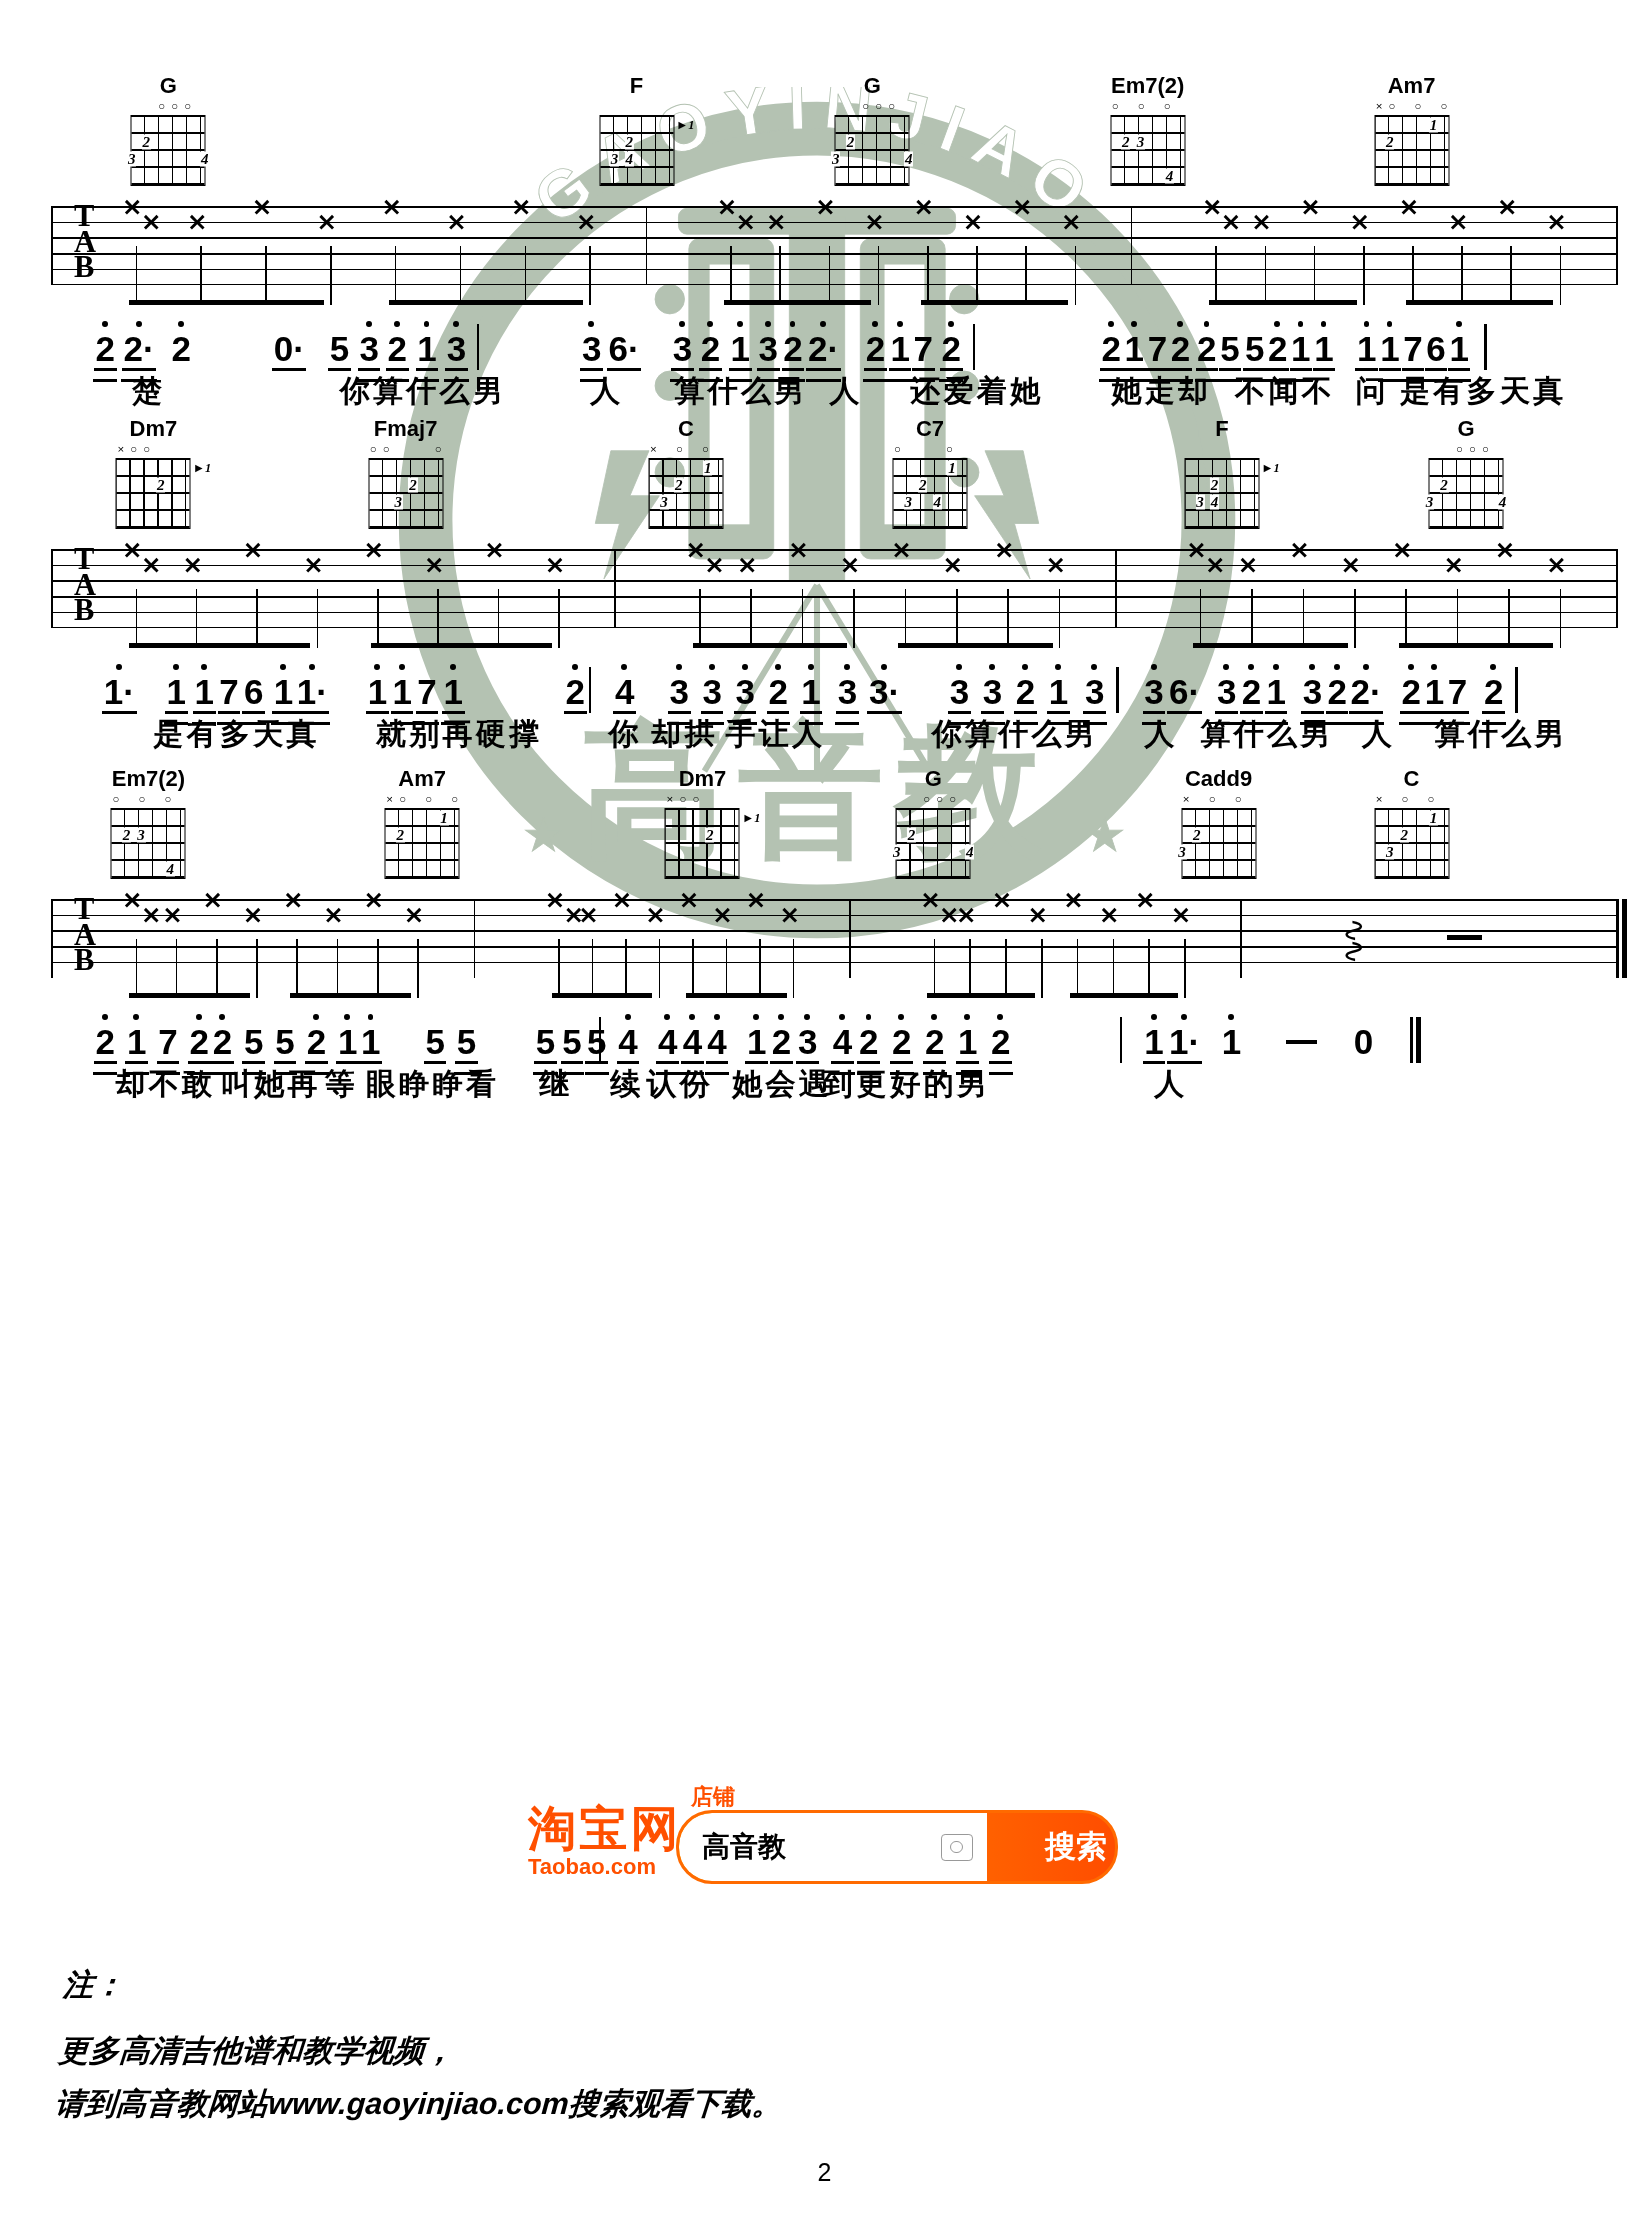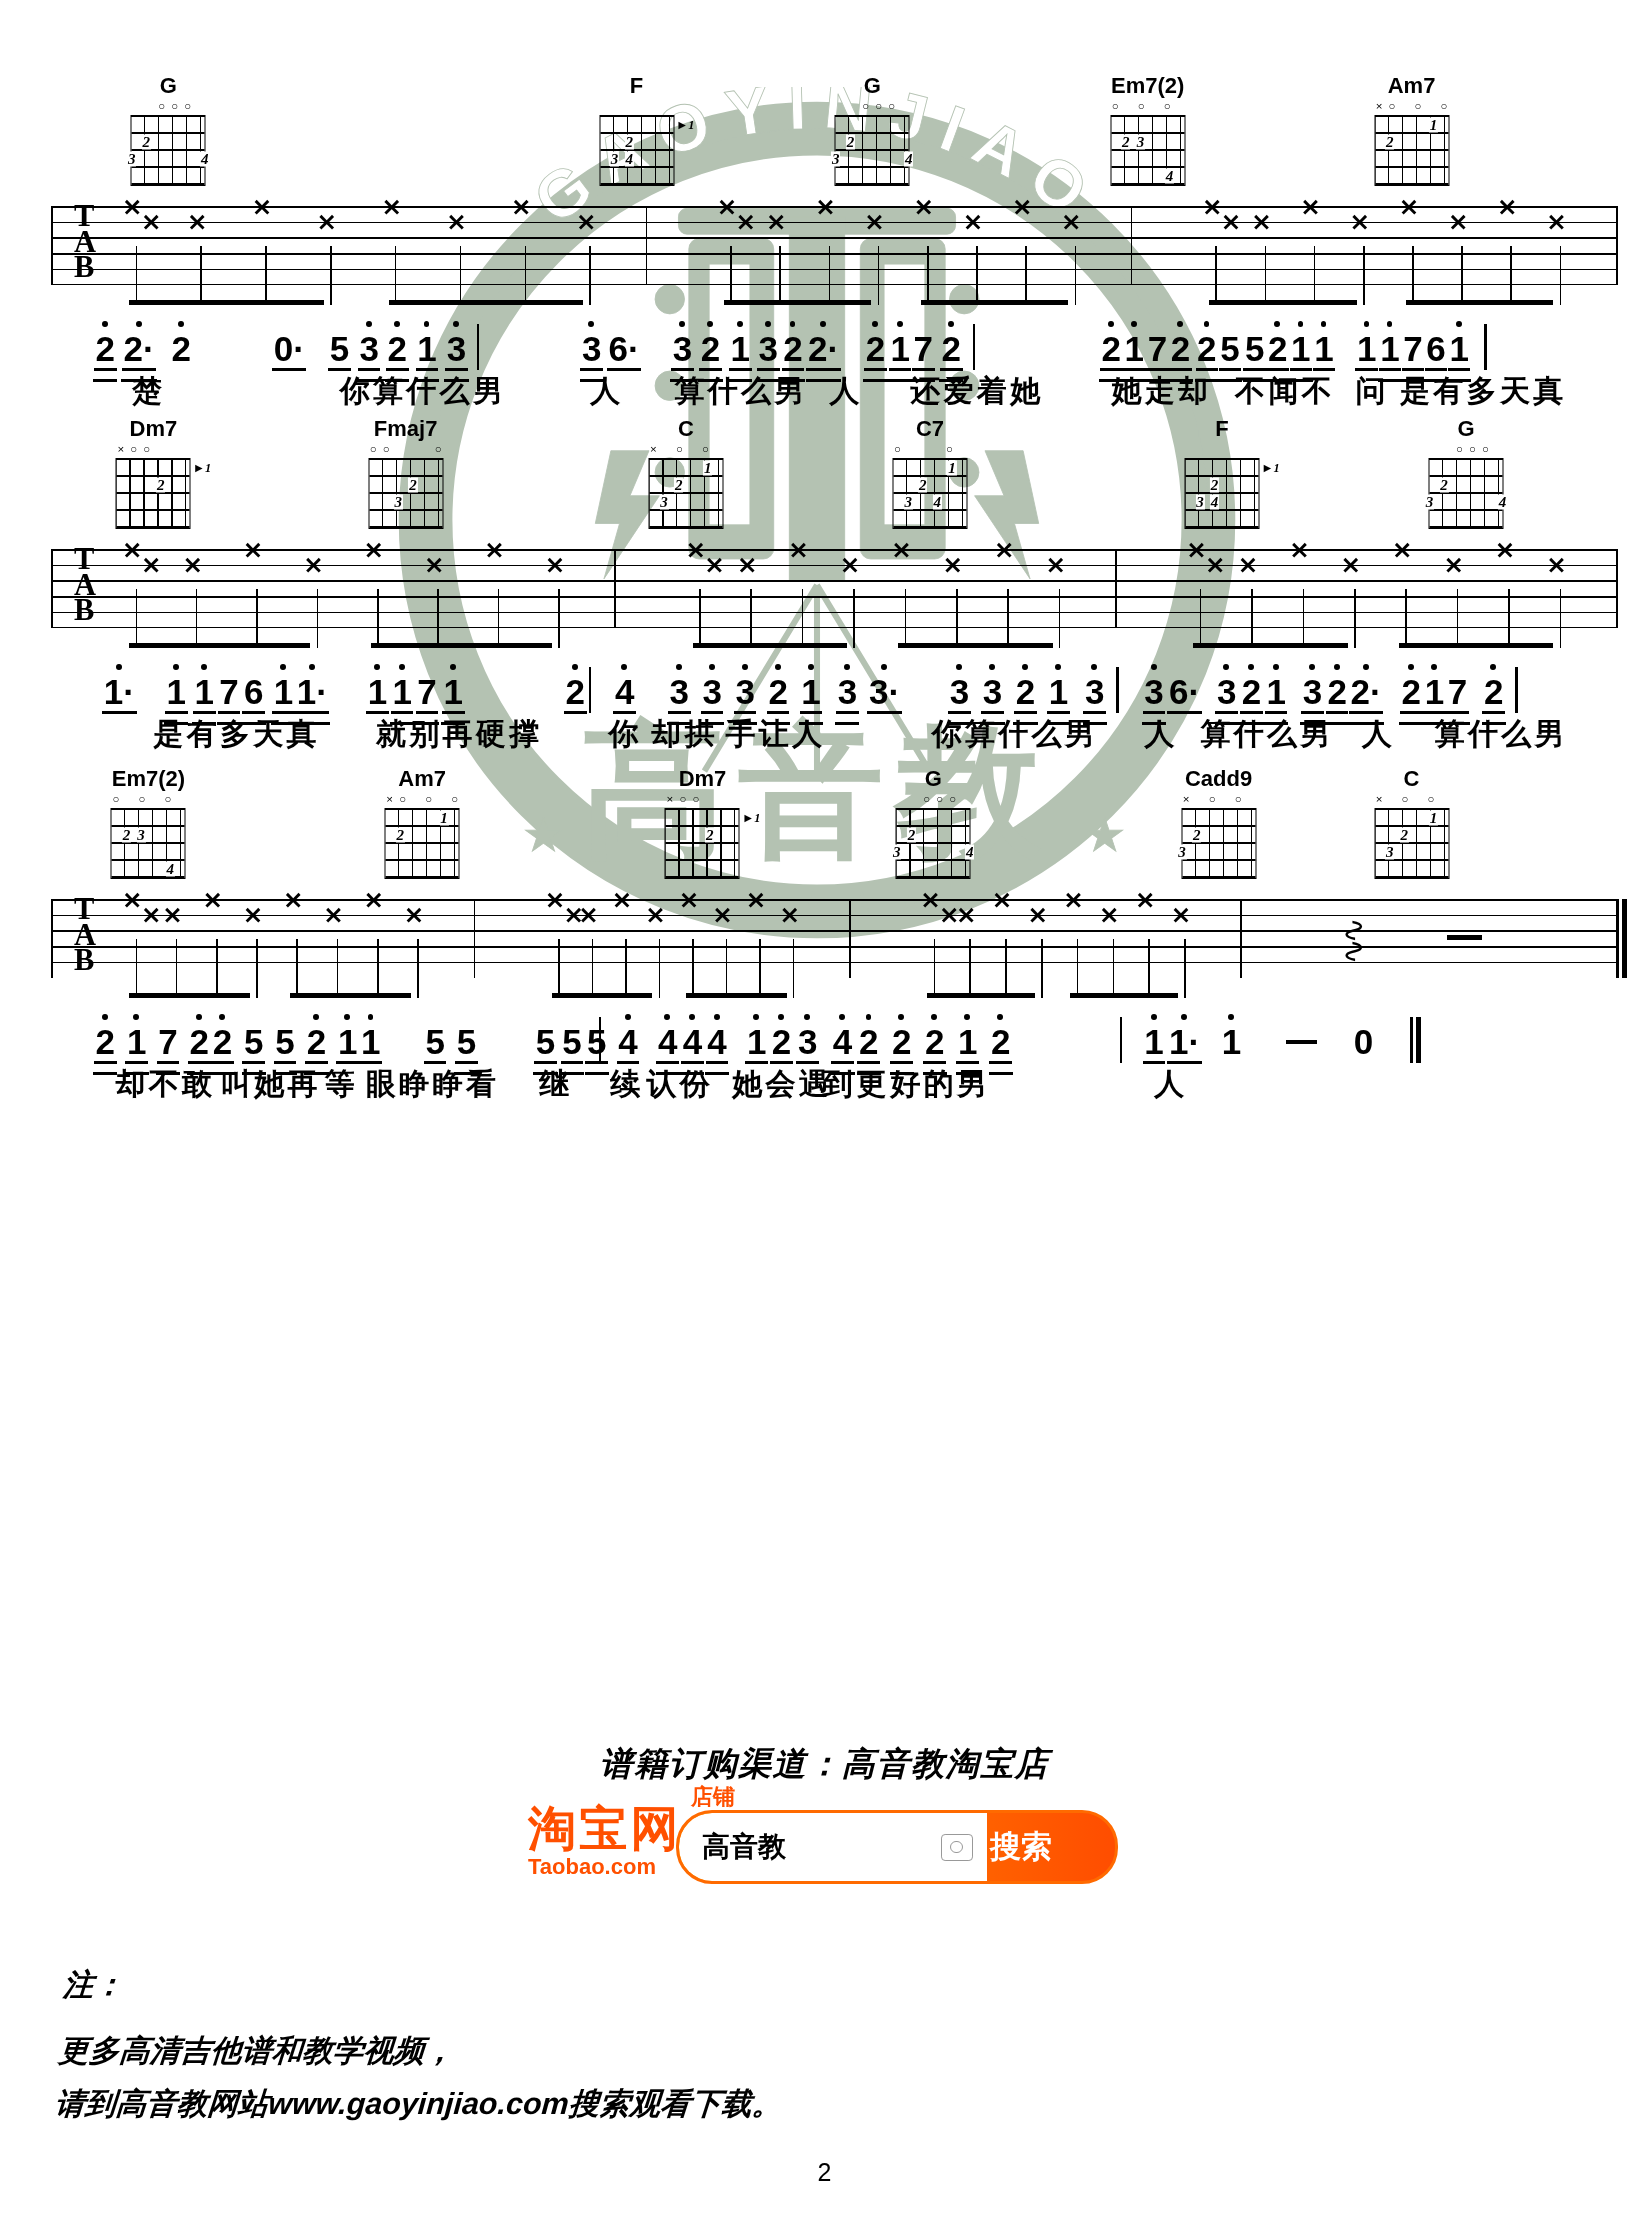"谱籍订购渠道：高音教淘宝店" div.fhead { html: <div>谱籍订购渠道：高音教淘宝店</div> -> none }
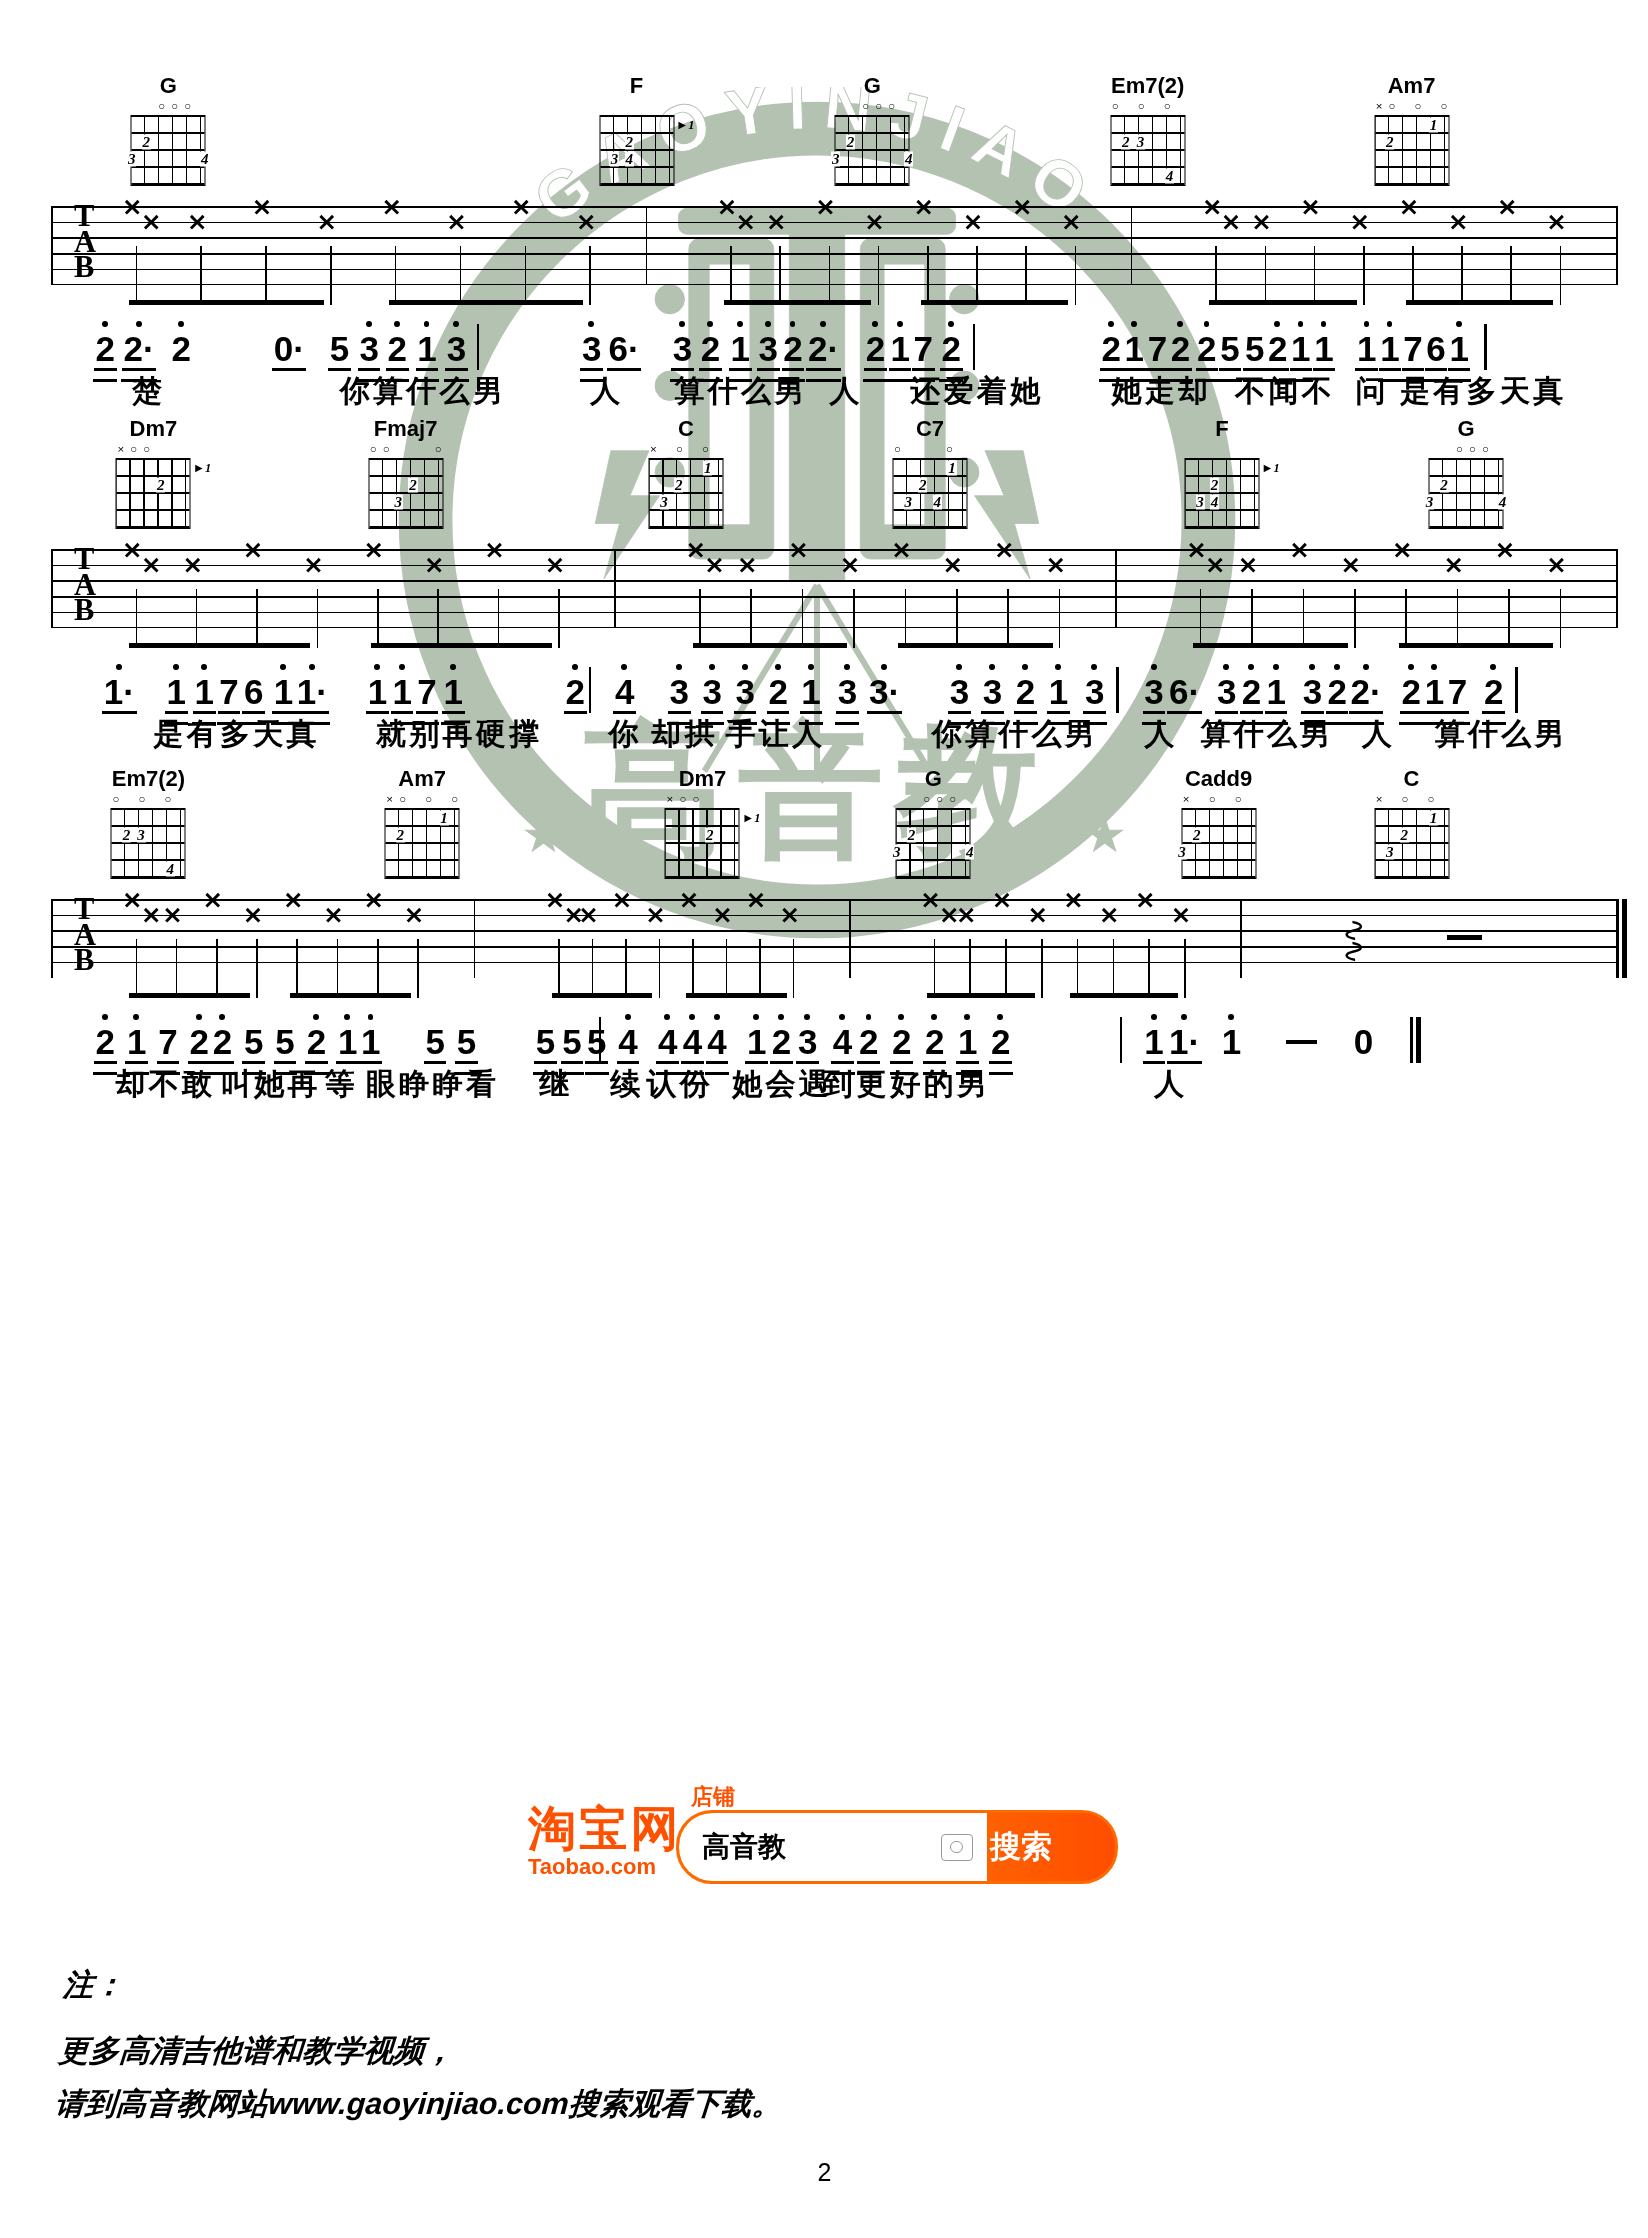"搜索" .sbtn { right: 0 -> 8px; text-align: left -> right }
